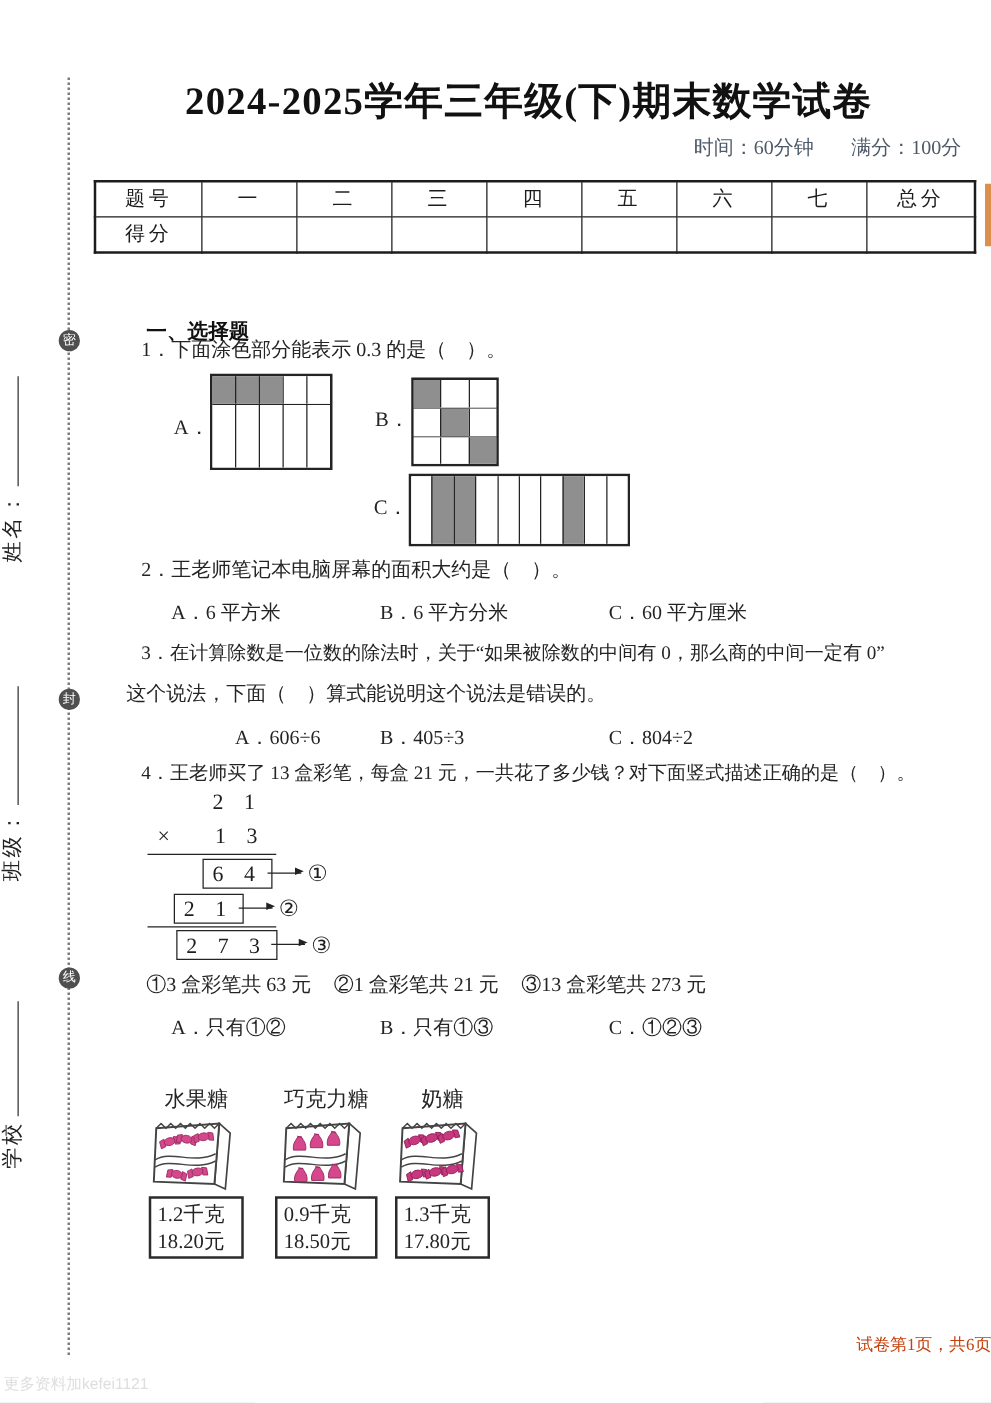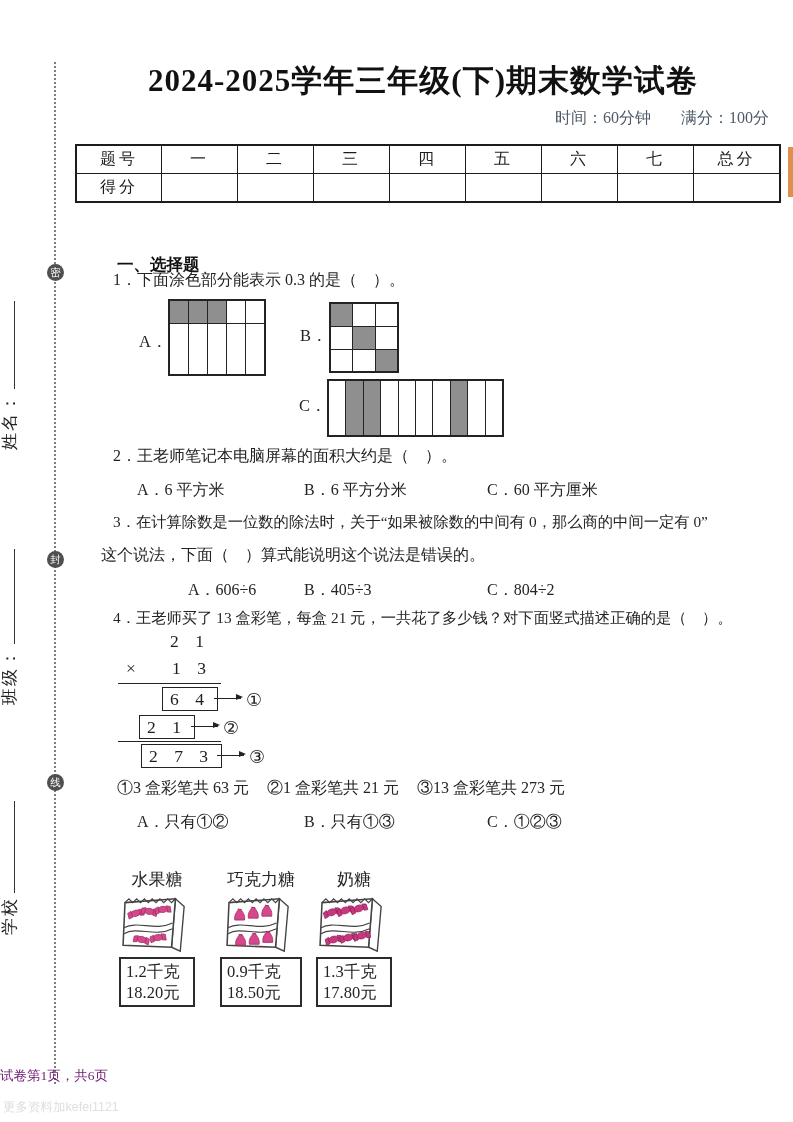"试卷第1页，共6页" .footer { color: #701a75 -> #c2410c; text-align: left -> right }
